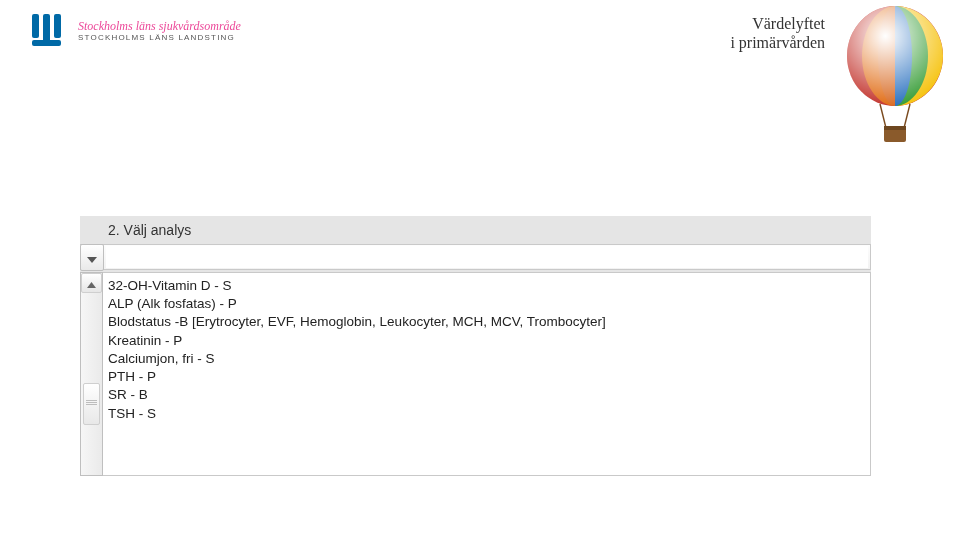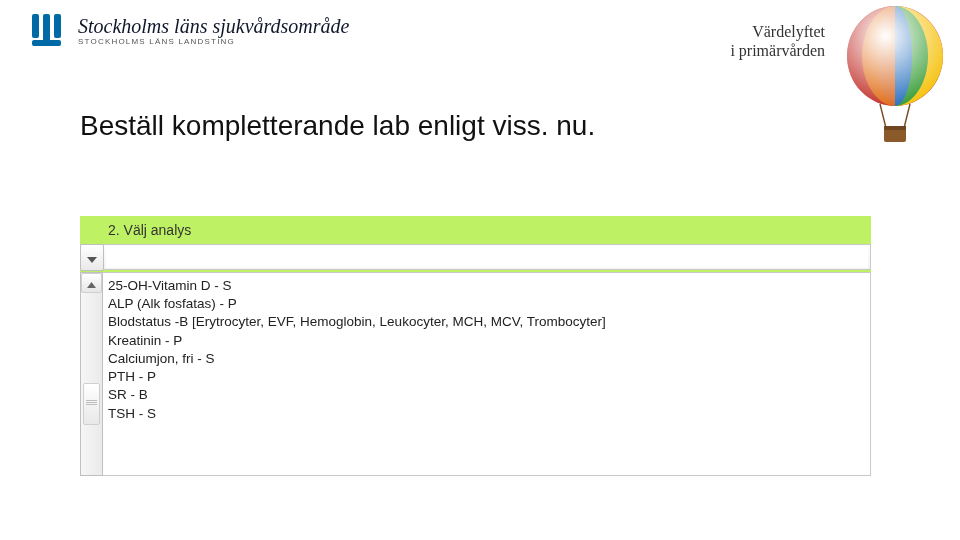"Stockholms läns sjukvårdsområde" .org-main { color: #0f172a -> #ec4899; font-size: 20px -> 12px }
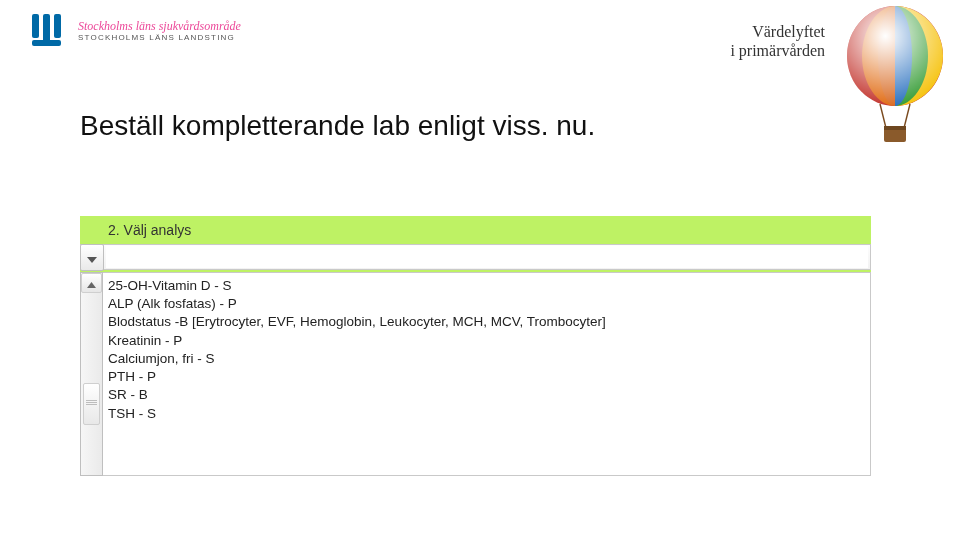"Värdelyftet" .tagline { top: 22px -> 14px }
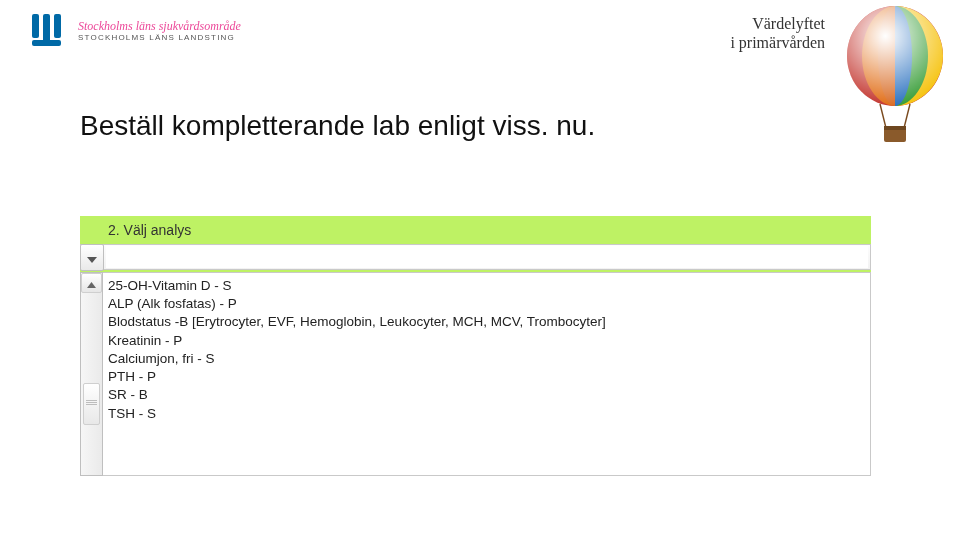"Beställ kompletterande lab enligt viss." div.title { html: <div>Beställ kompletterande lab enligt viss. nu.</div> -> none }
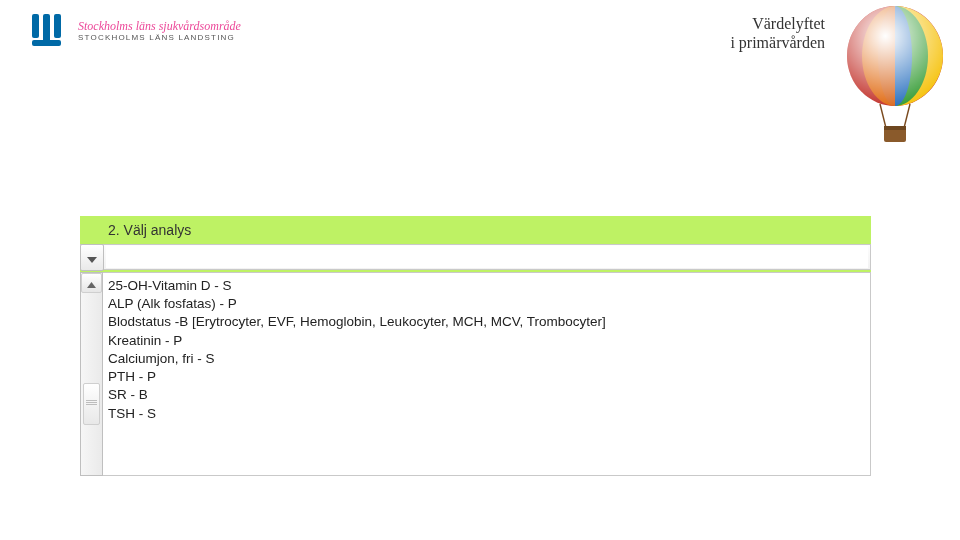"2. Välj analys" .panel { background: #bef264 -> #e5e5e5 }
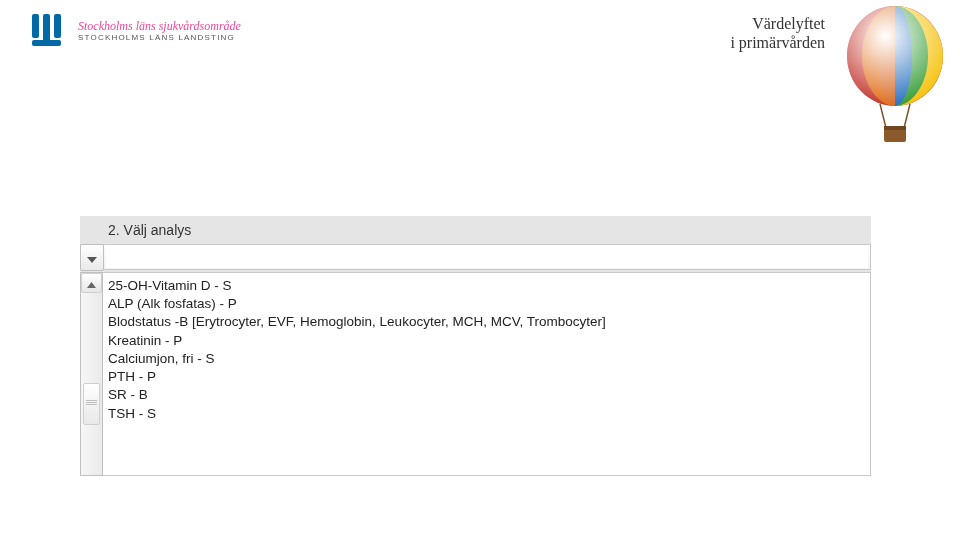"25-OH-Vitamin D - S" div { text: 25-OH-Vitamin -> 32-OH-Vitamin }
